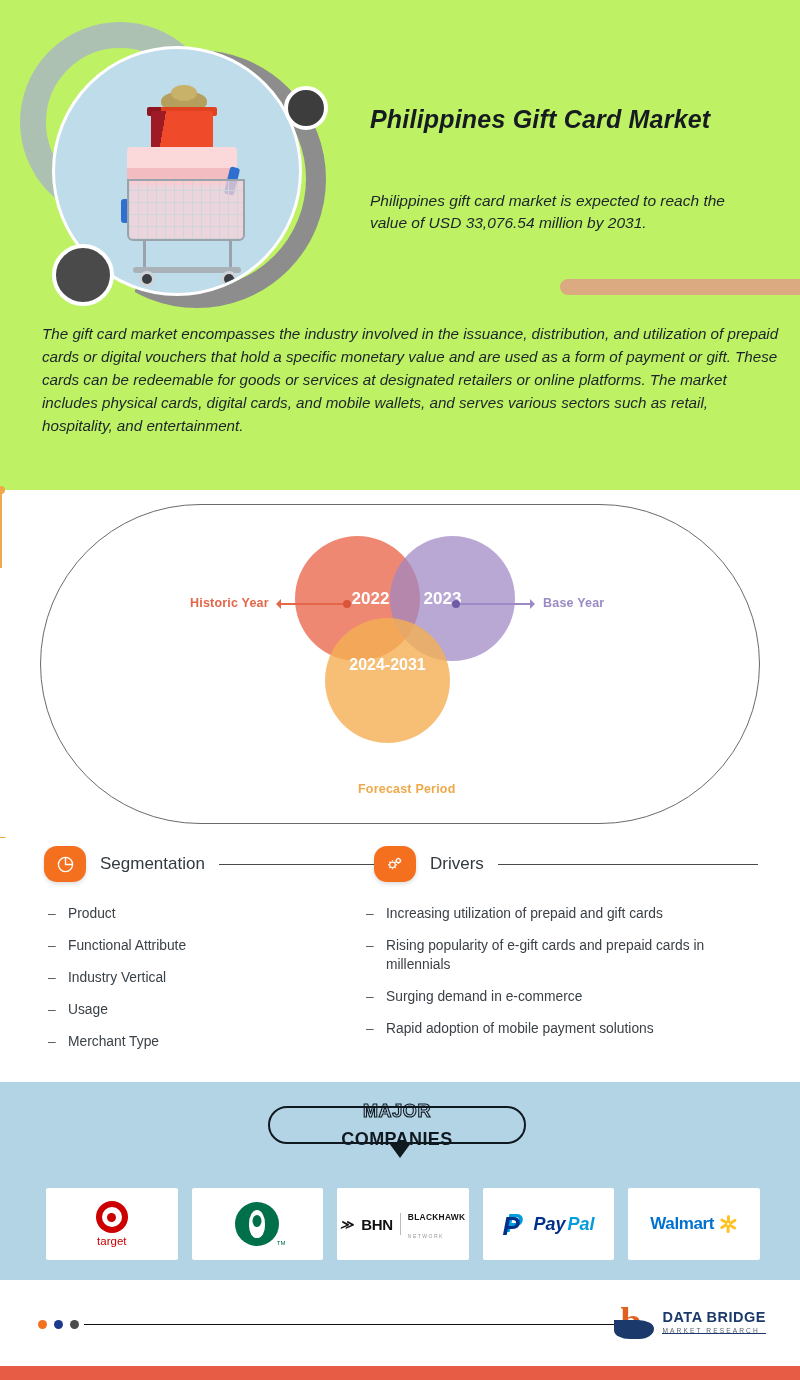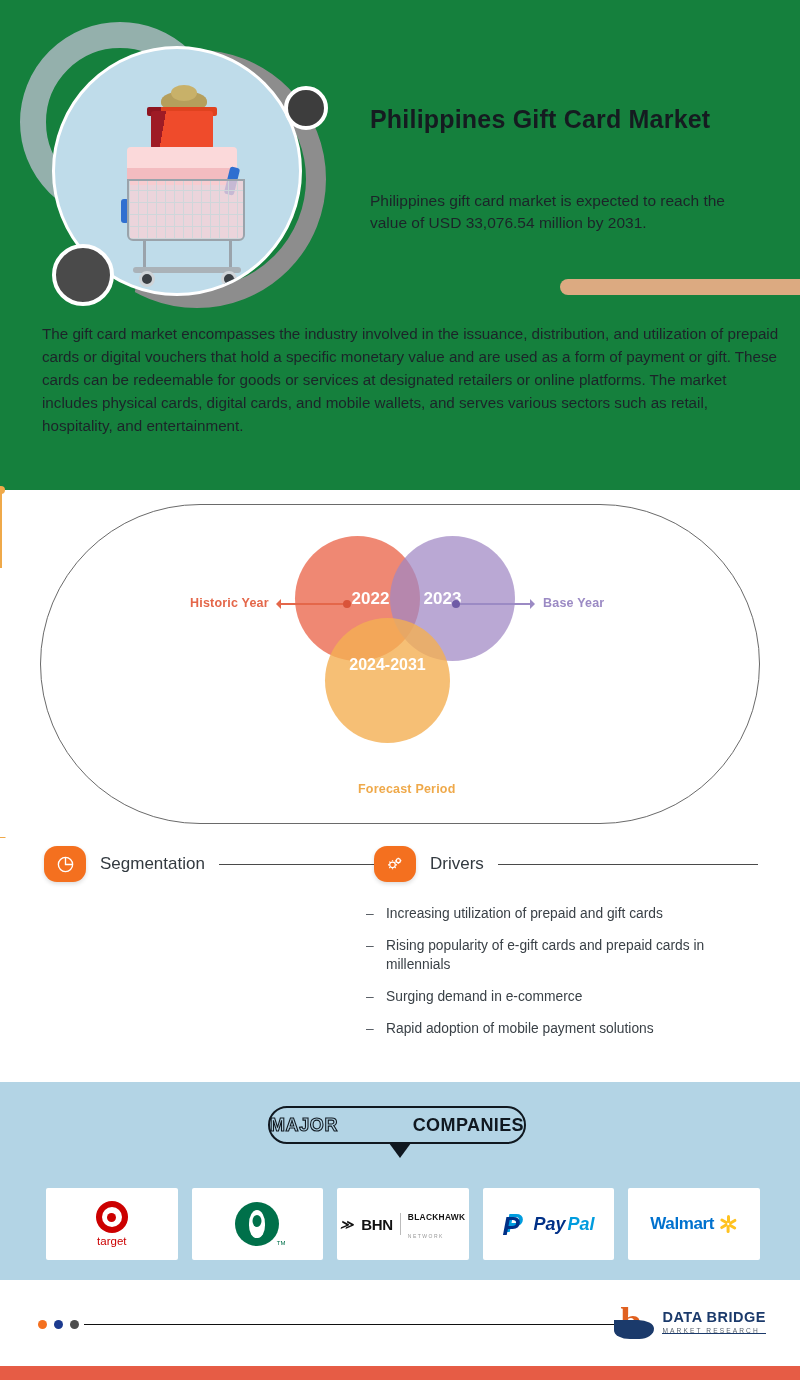"Philippines Gift Card Market" .header { background: #15803d -> #bef264; font-style: none -> italic }
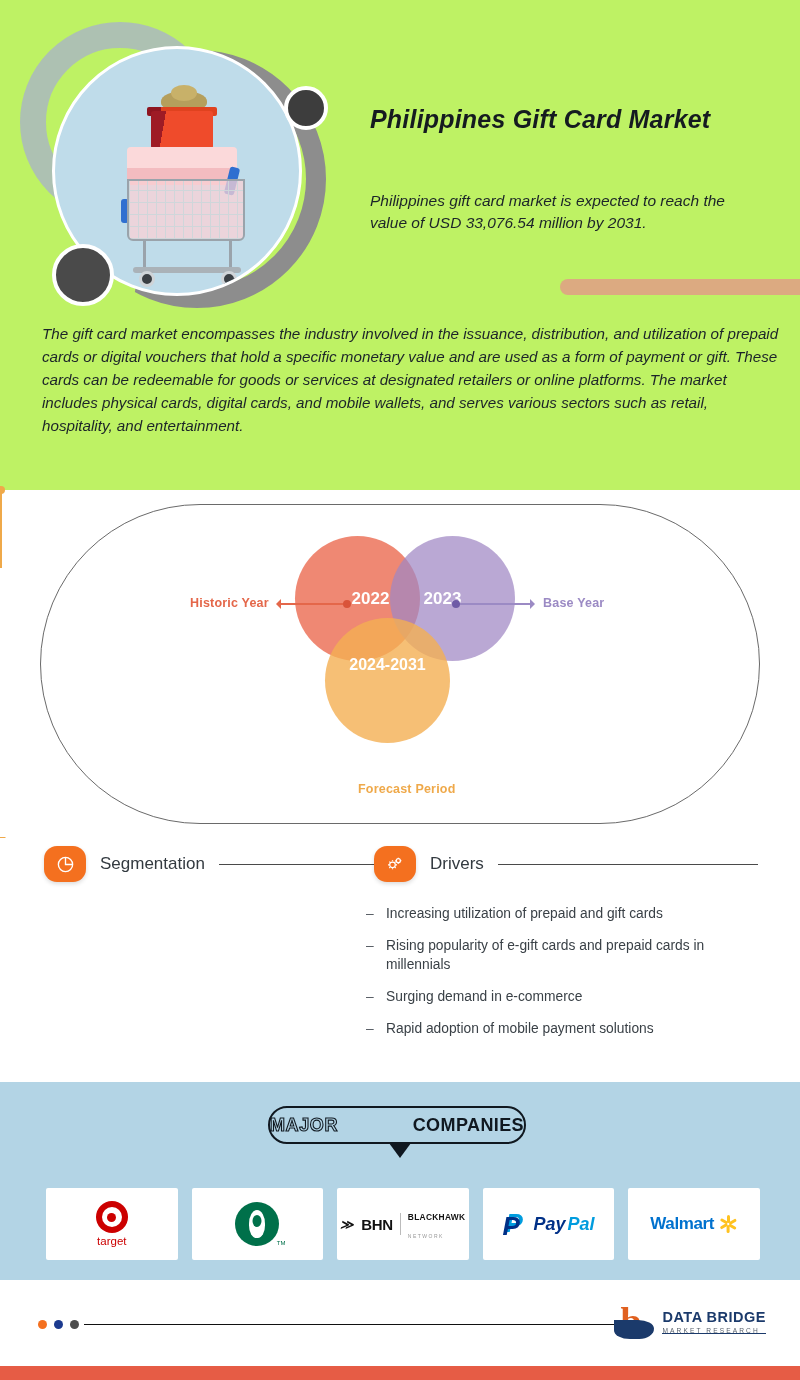"Product" ul.items { html: none -> <ul> <li>Product</li> <li>Functional Attribute</li> <li>Industry Vertical</li> <li>Usage</li> <li>Merchant Type</li> </ul> }
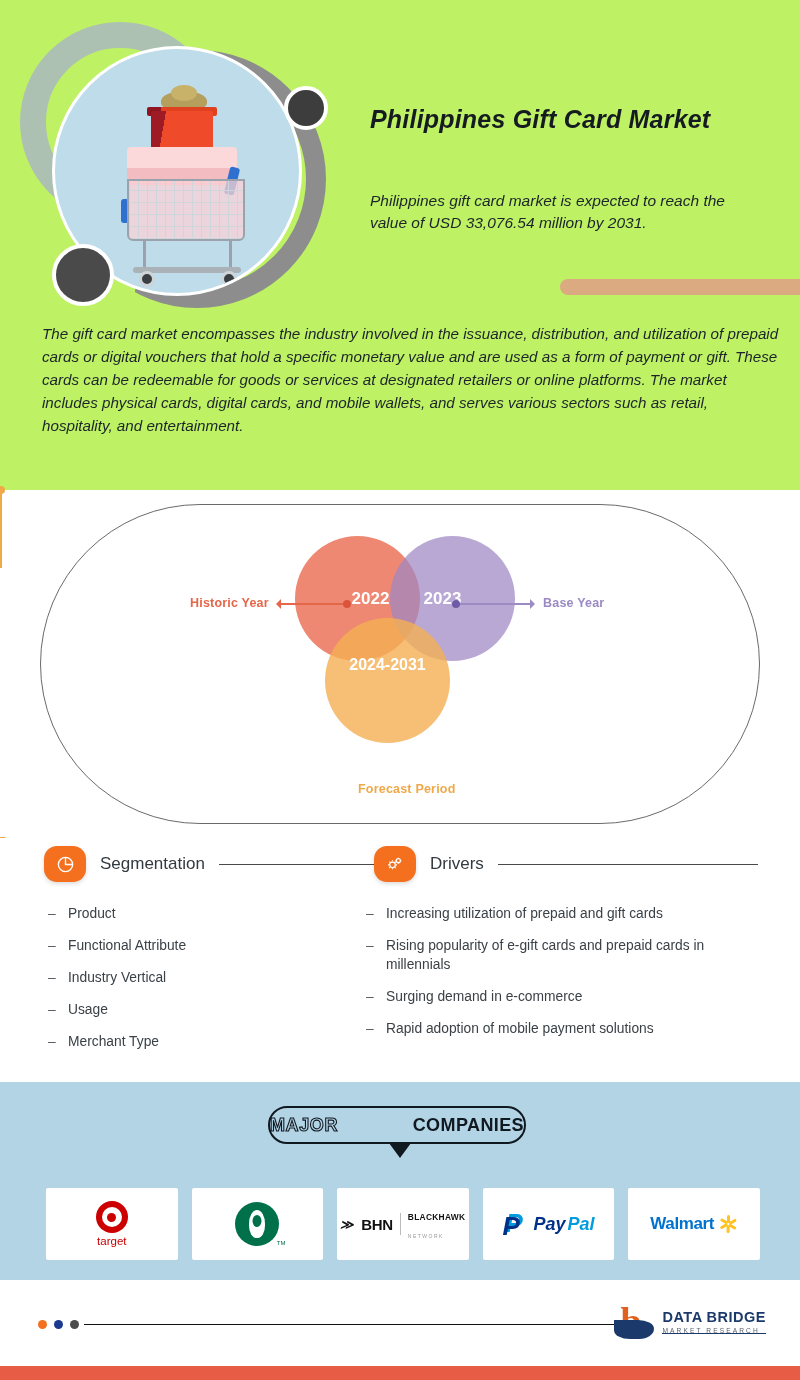"MAJOR" .comp-badge { flex-direction: none -> column; justify-content: space-between -> center }
